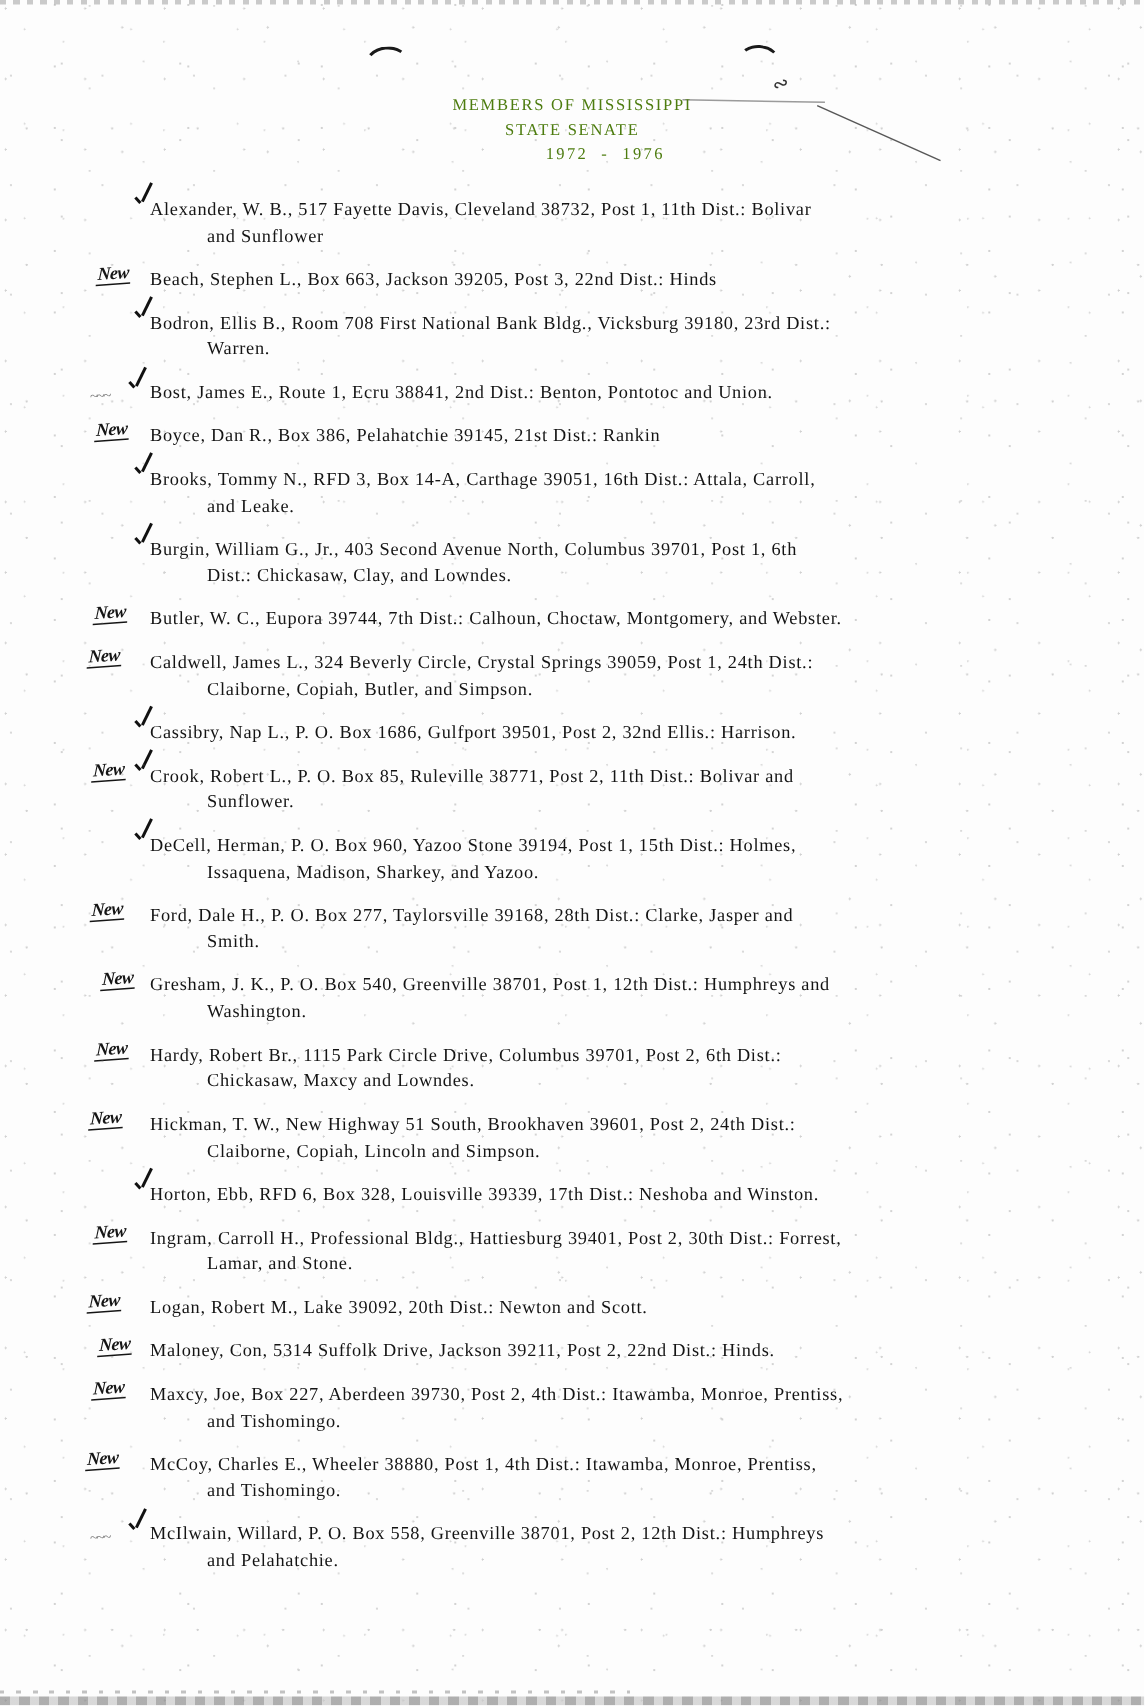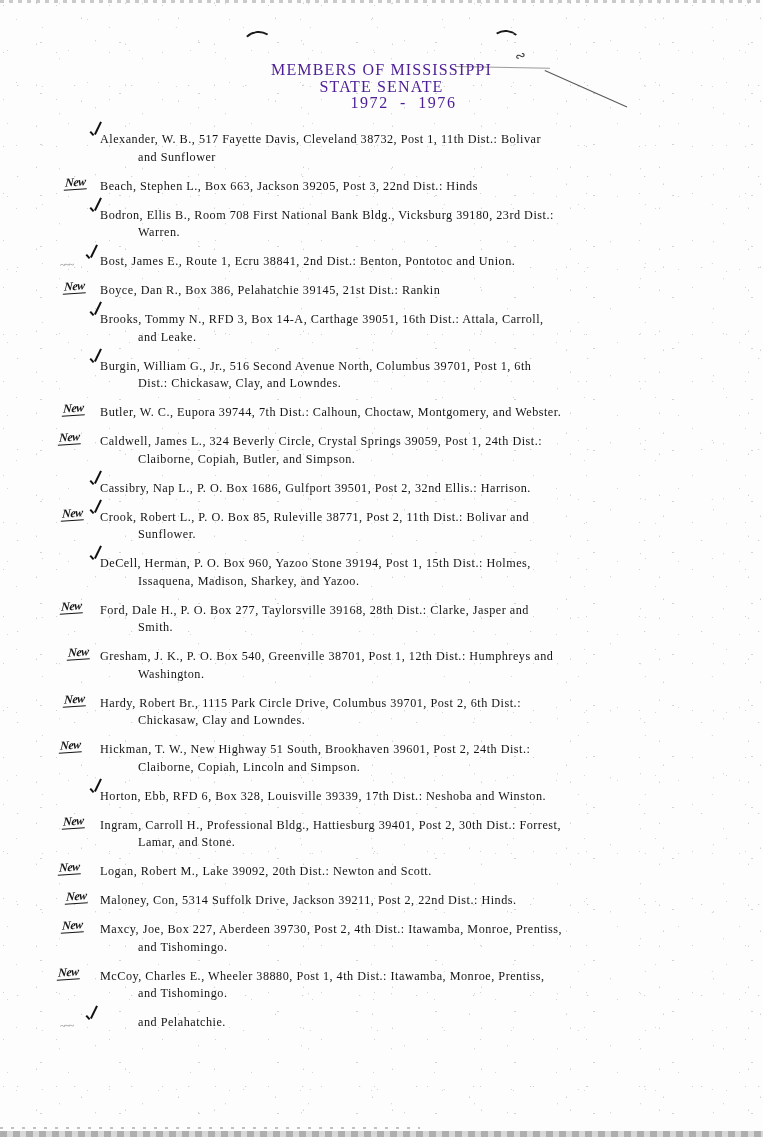"MEMBERS OF MISSISSIPPI" #header { color: #4c1d95 -> #4d7c0f; font-size: 16px -> 11px }
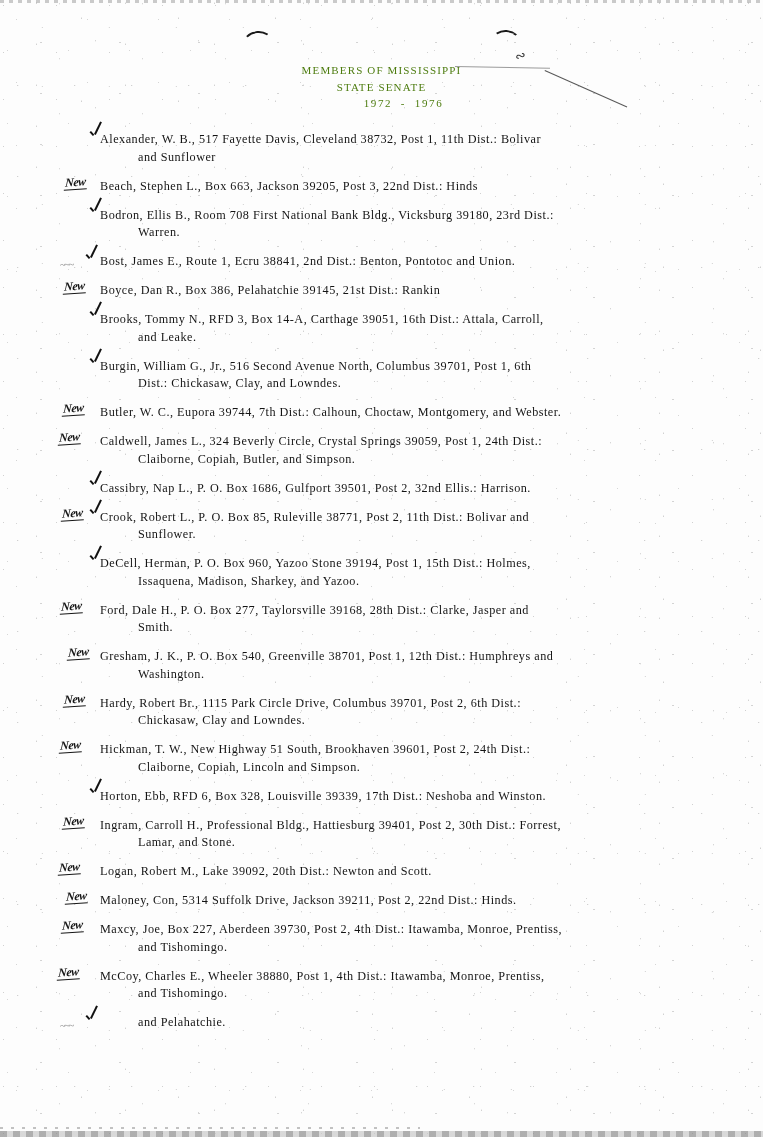"Burgin, William G., Jr., 516" span { text: 516 -> 403 }
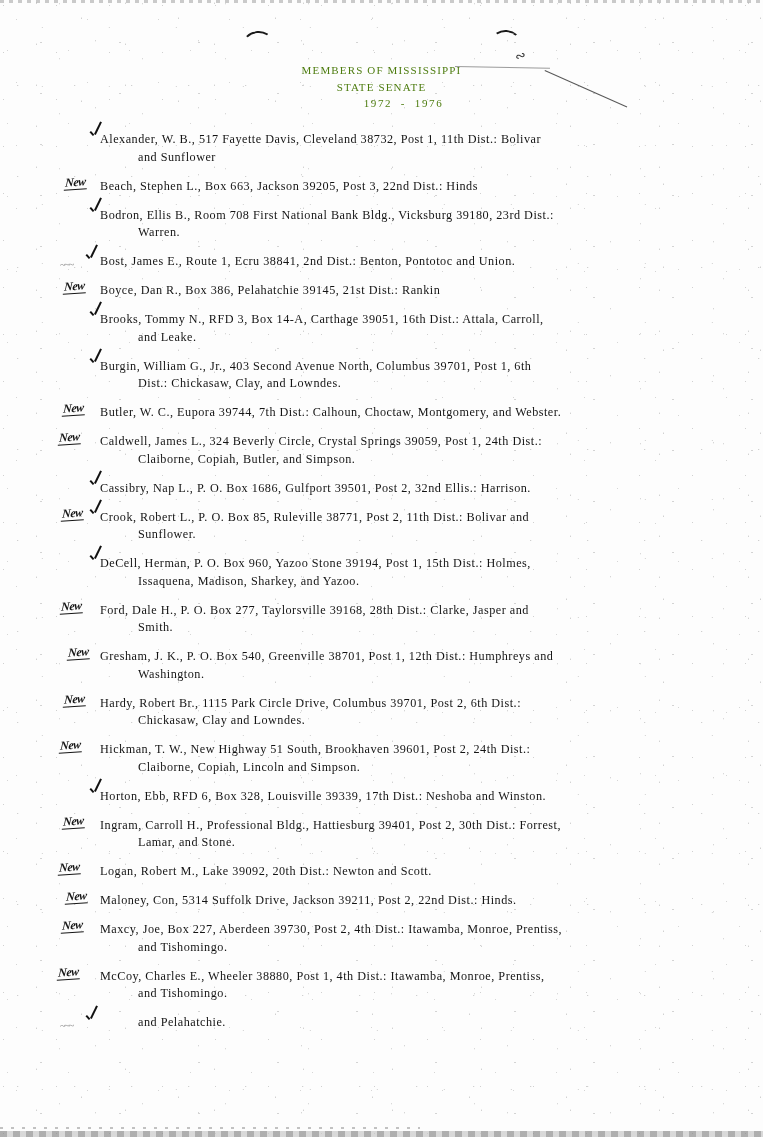"Chickasaw, Clay and Lowndes." span.cont { text: Clay -> Maxcy }
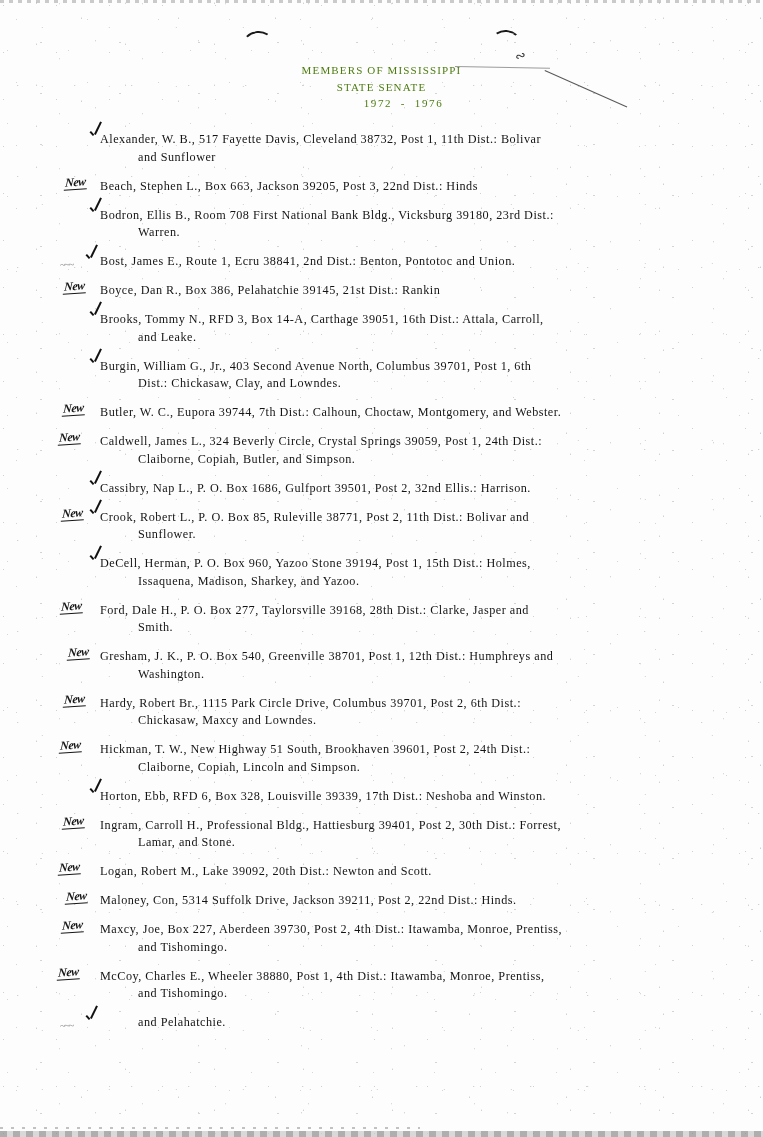"McIlwain, Willard, P. O. Box" span { html: none -> <span>McIlwain, Willard, P. O. Box 558, Greenville 38701, Post 2, 12th Dist.: Humphreys</span> }
